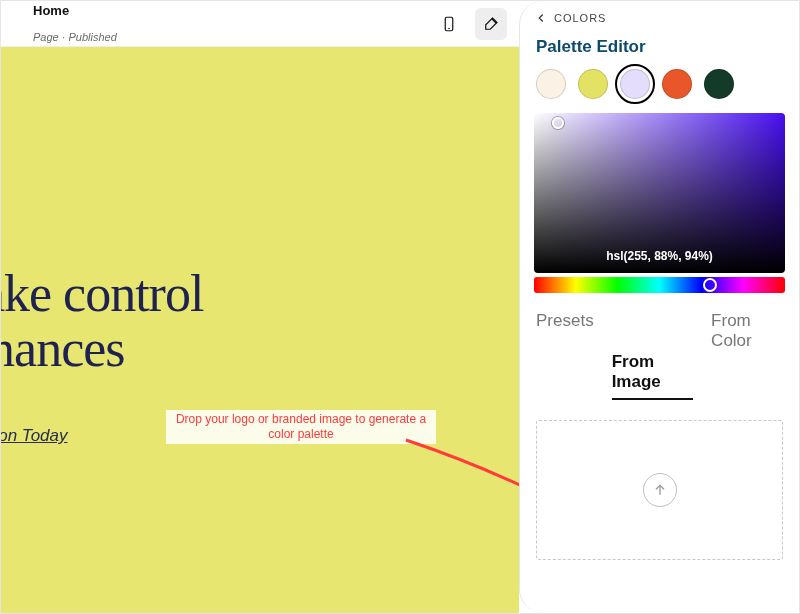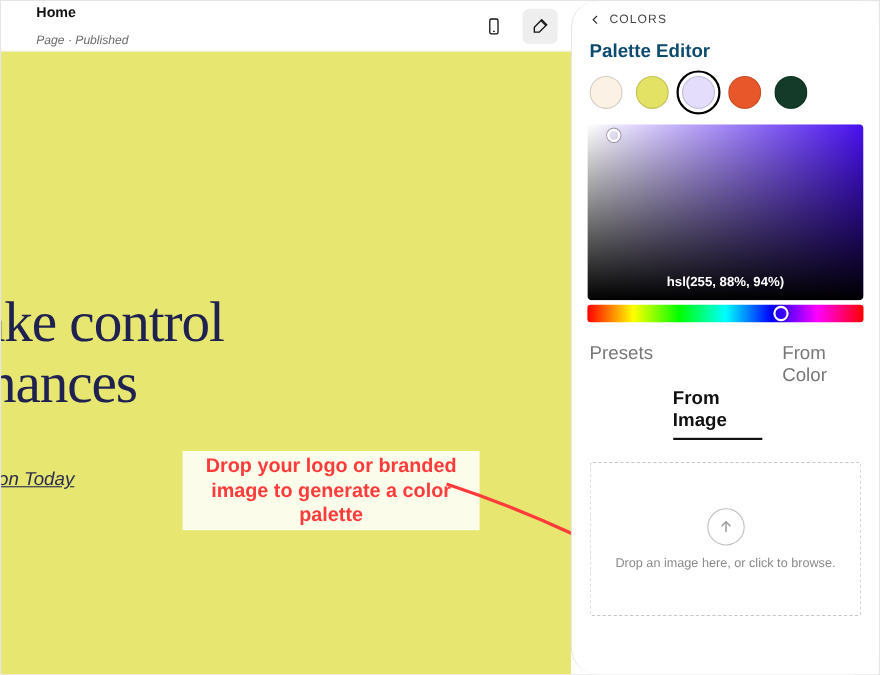"Drop your logo or branded" .annot { font-size: 18px -> 12px; font-weight: 700 -> 400 }
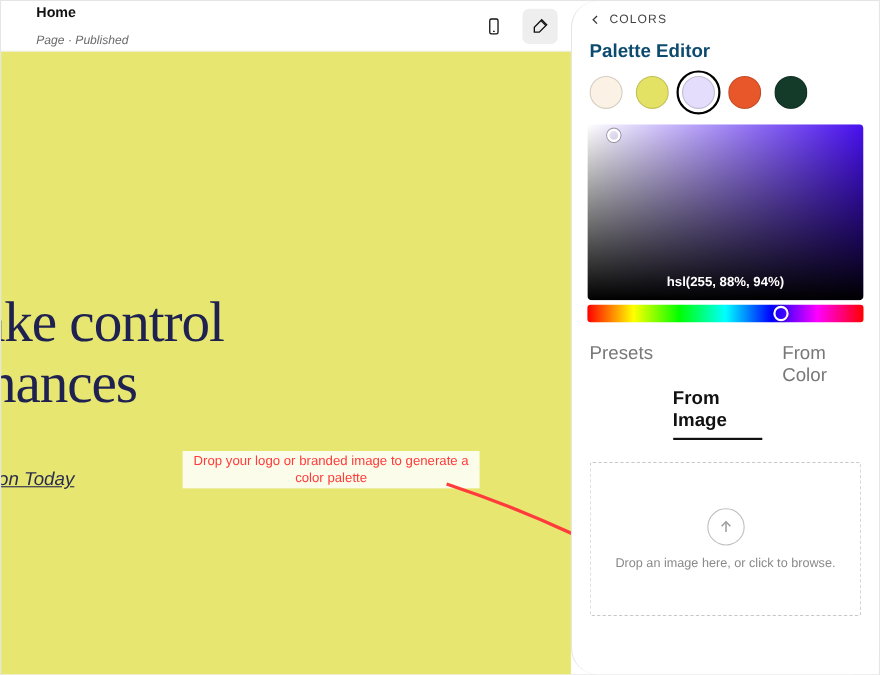"Drop an image here, or" div { html: <div>Drop an image here, or click to browse.</div> -> none }
